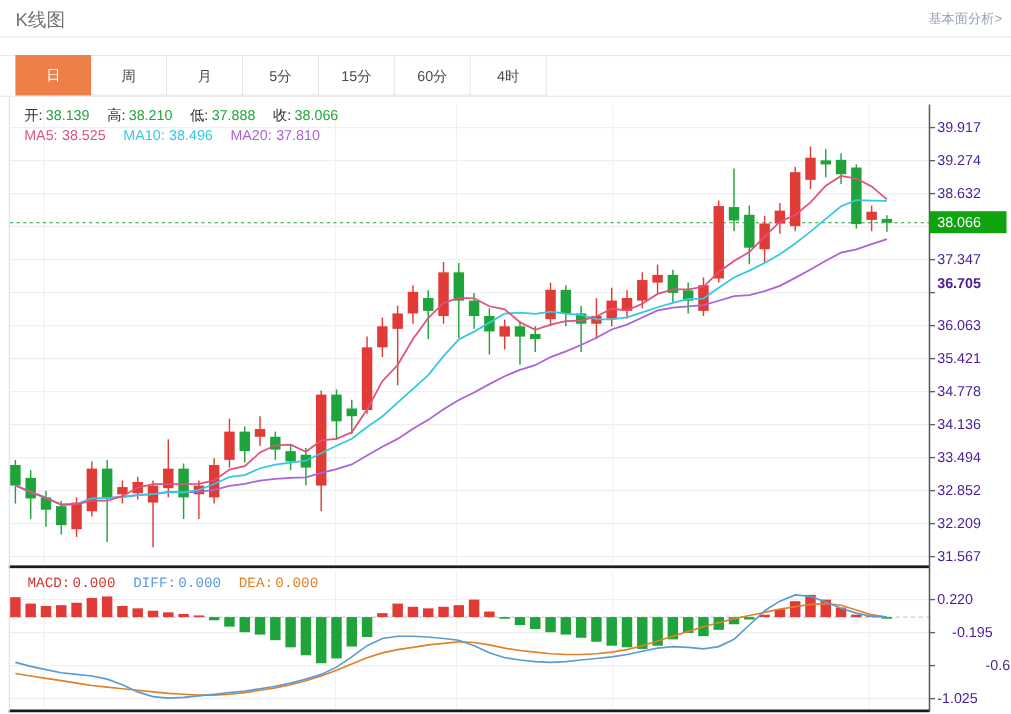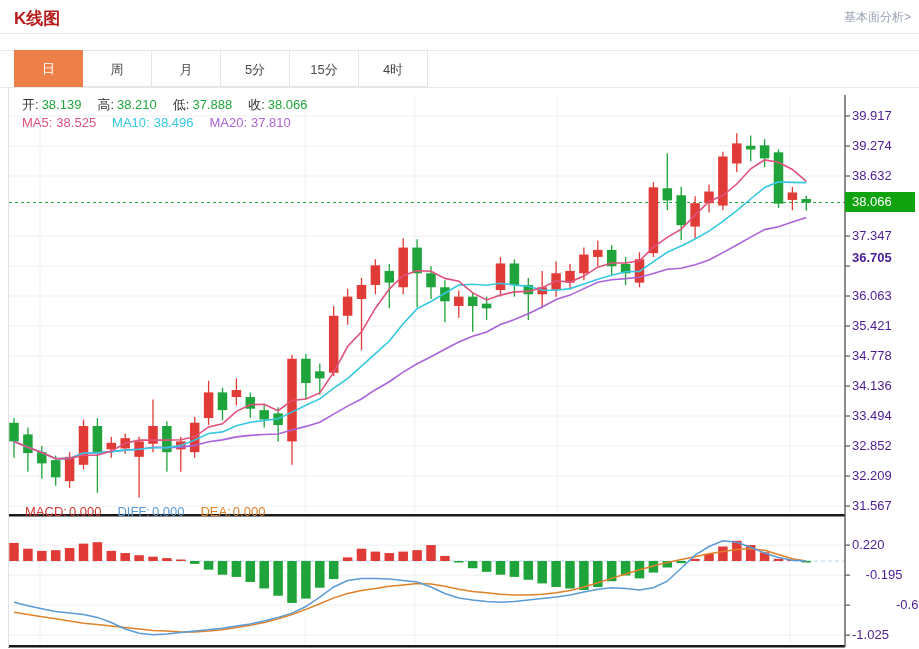"K线图" #page-title { color: #b91c1c -> #737373; font-weight: 700 -> 400 }
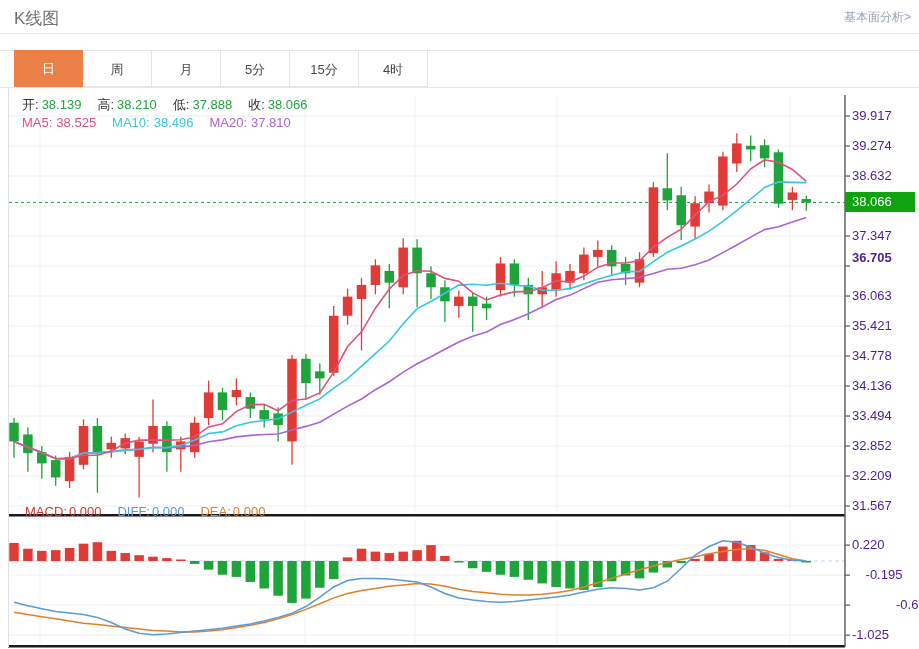"60分" div.tab { html: none -> <div>60分</div> }
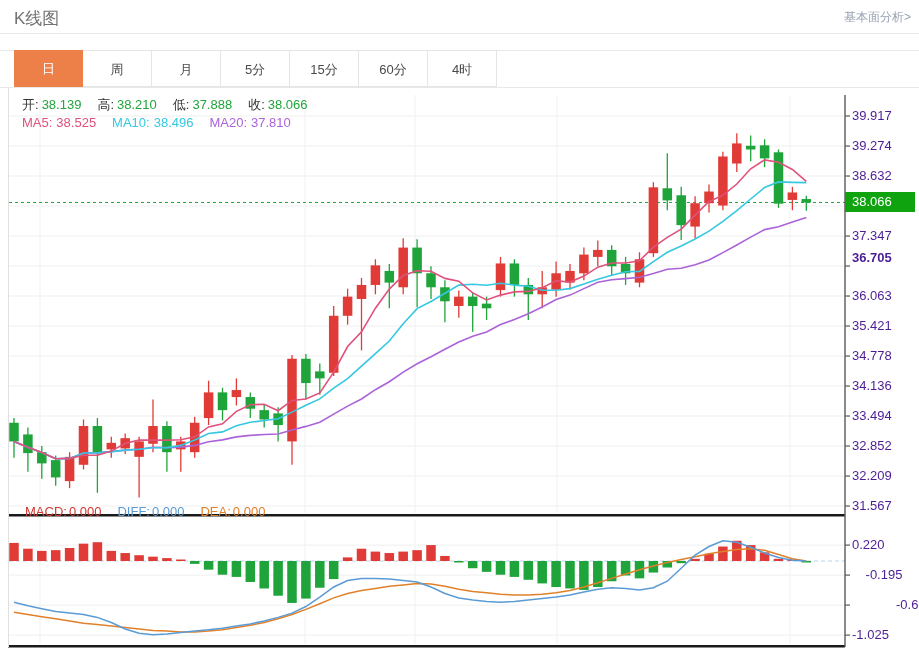"MACD: 0.000 DIFF: 0.000 DEA:" #macd-row { font-family: none -> Liberation Mono, monospace; top: 504px -> 523px }
